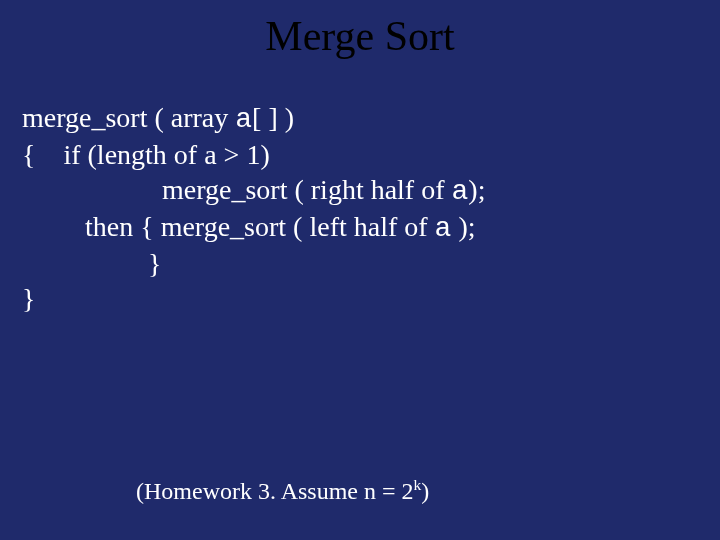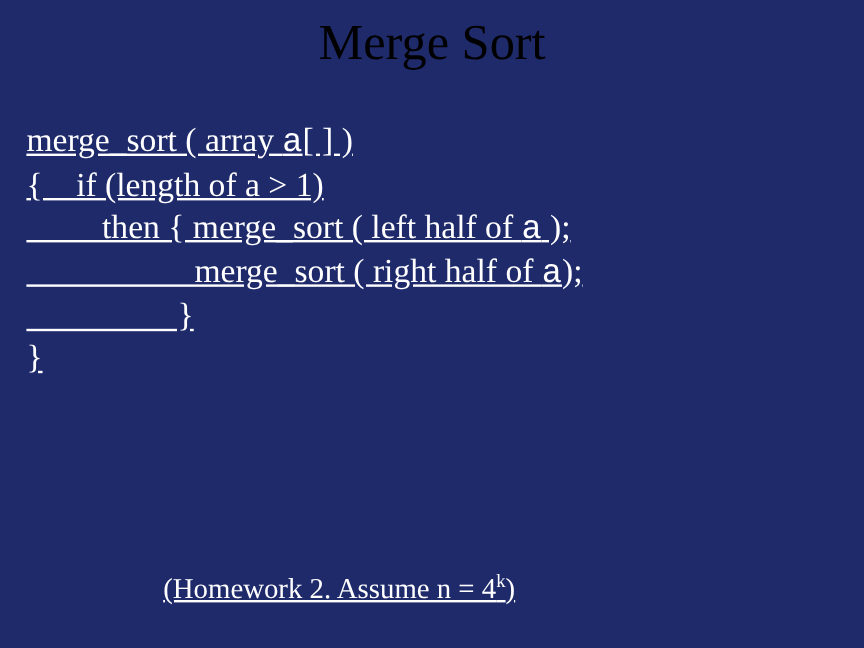"merge_sort ( array a[ ]" .nowrap { text-decoration: underline -> none }
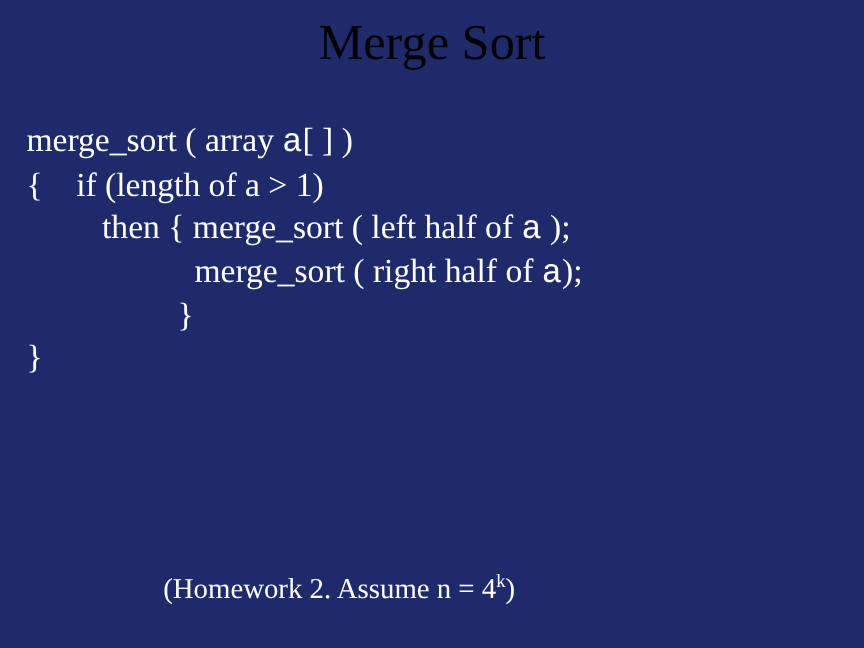"then { merge_sort ( left" div.nowrap { order: before "merge_sort ( right half of" -> after "merge_sort ( right half of" }
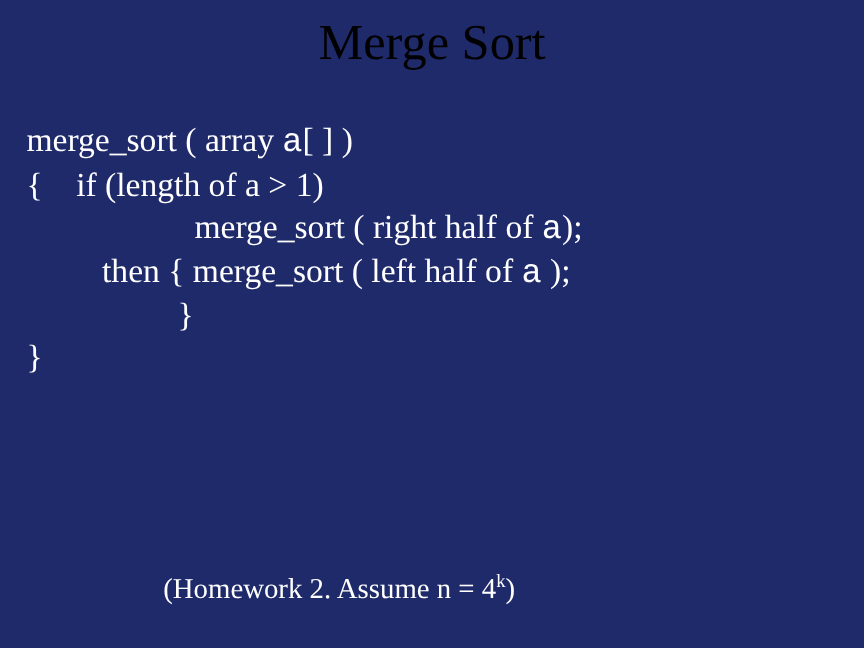"(Homework 2. Assume n =" span { text: 2.  Assume n = 4 -> 3.  Assume n = 2 }
